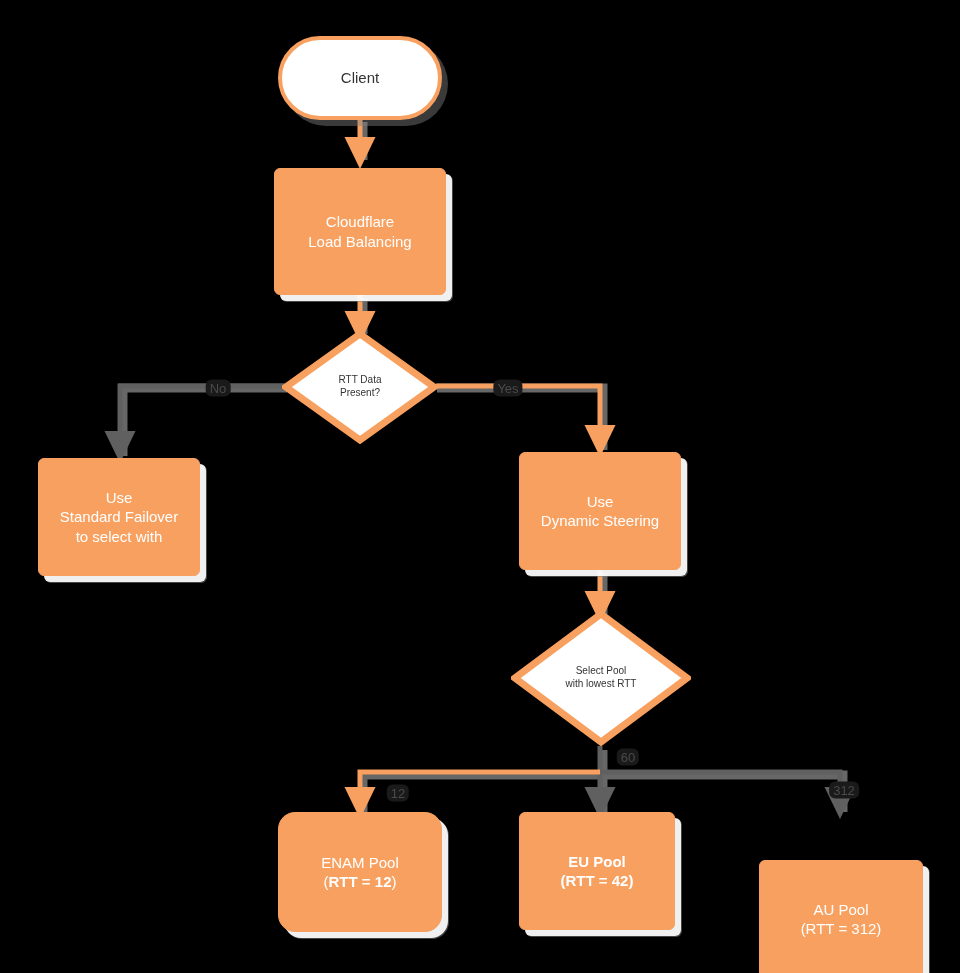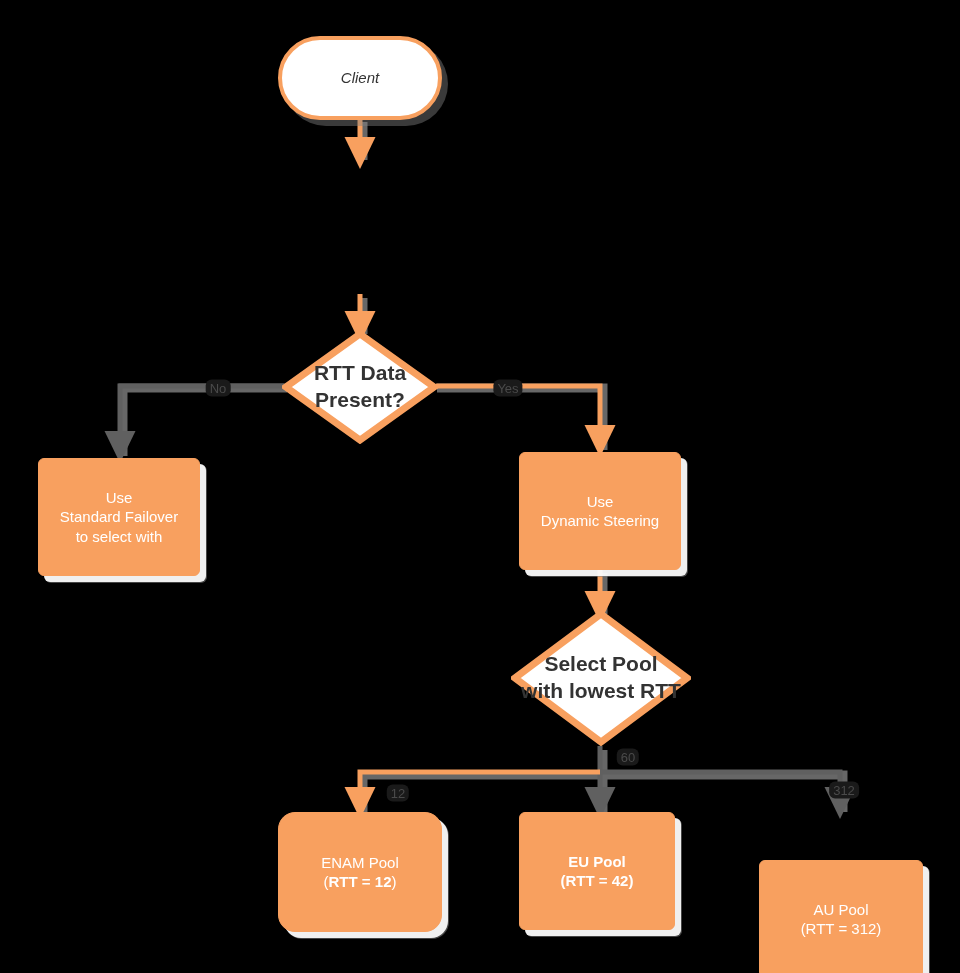"Client" .node-stadium { font-style: italic -> none }
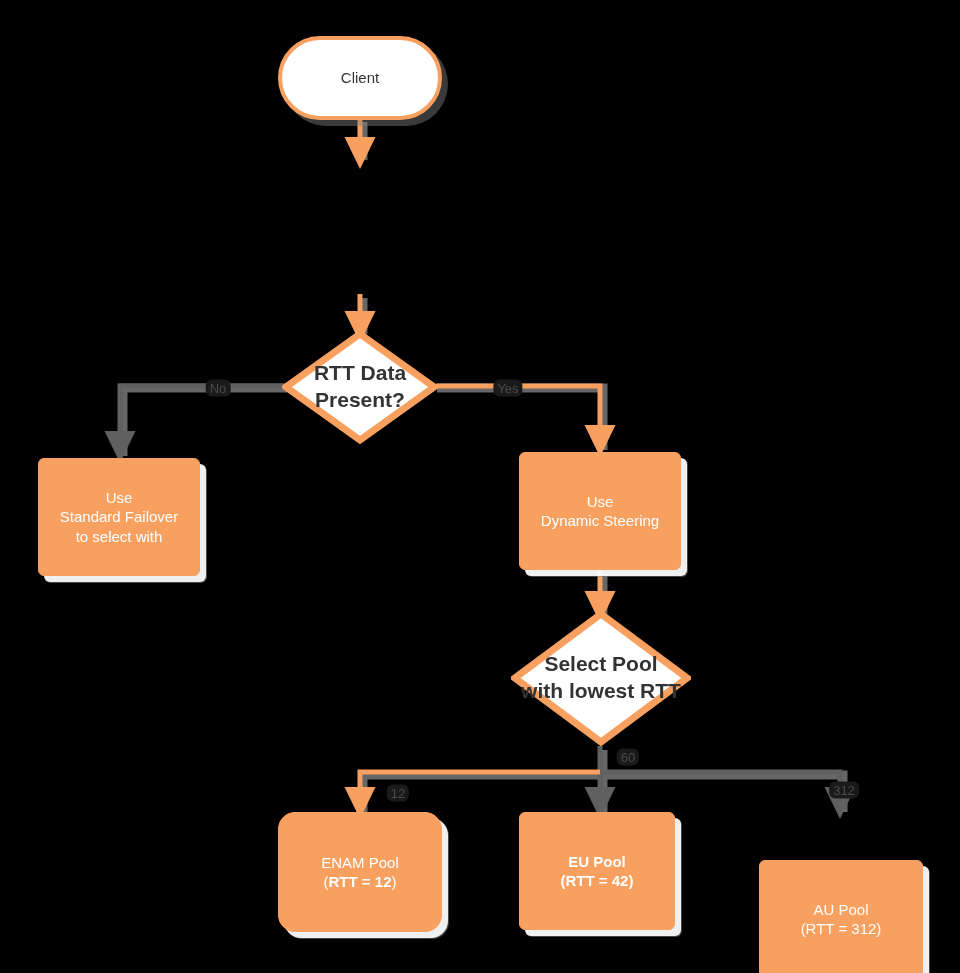"Cloudflare" div.node { html: none -> <div> <div> <div>Cloudflare</div> <div>Load Balancing</div> </div> </div> }
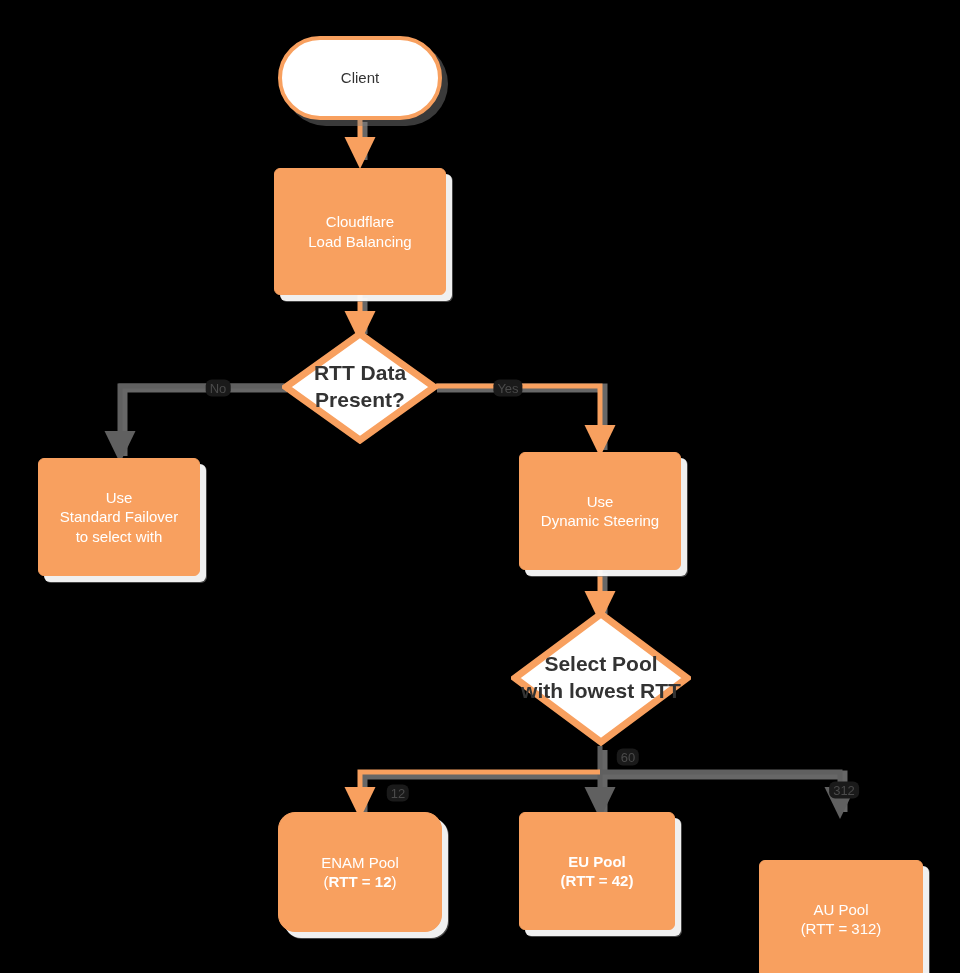"RTT Data" .node-diamond { font-size: 21px -> 10px; font-weight: bold -> none }
